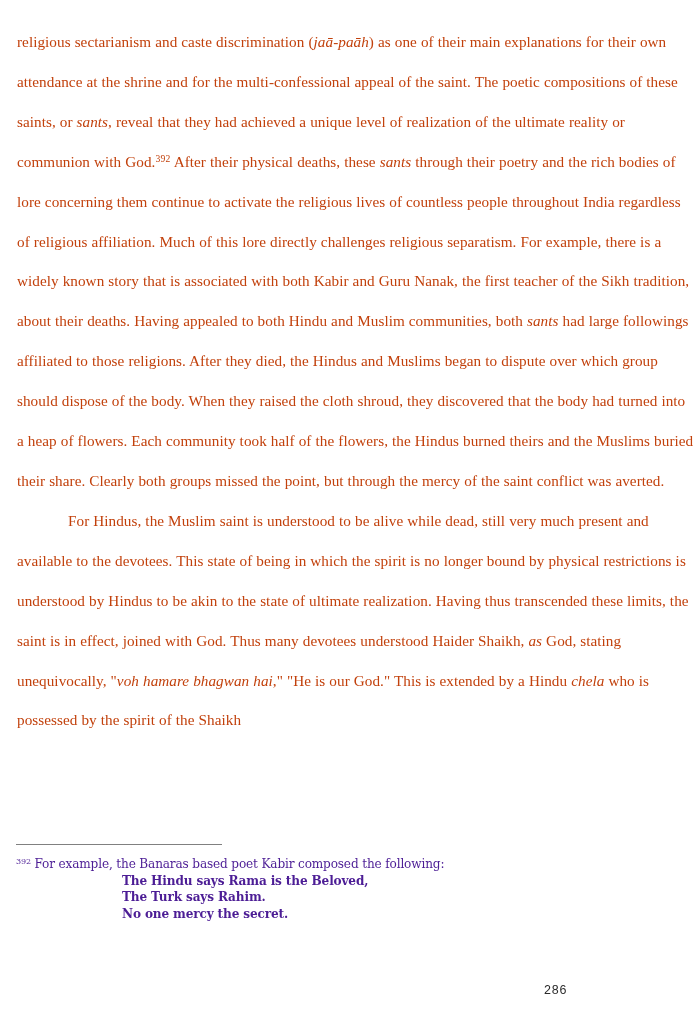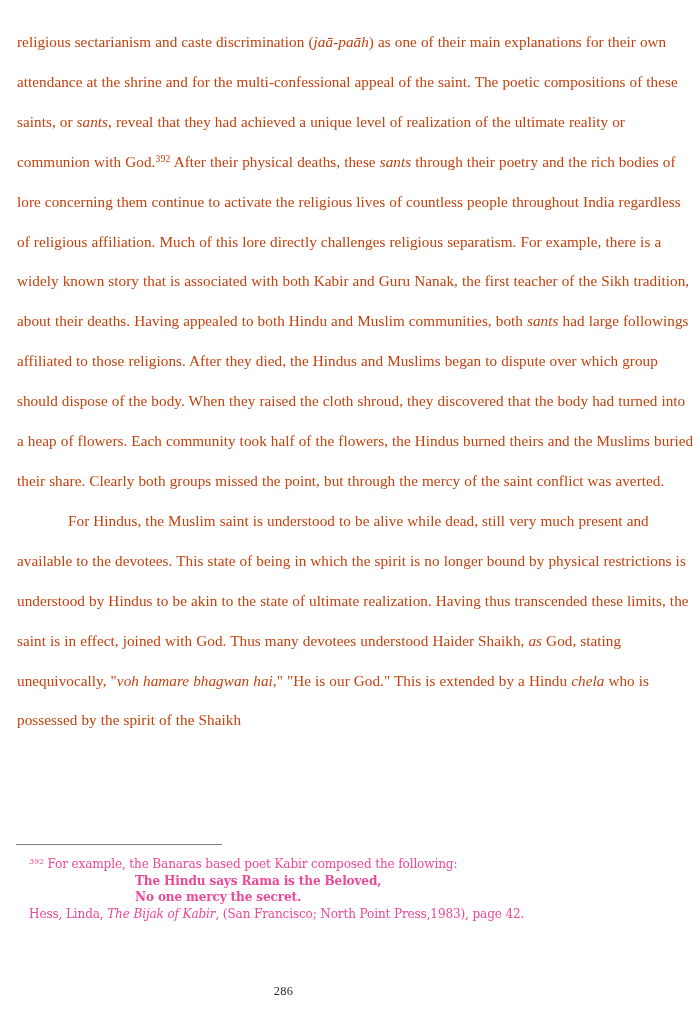"392 For example, the Banaras" .footnote-block { color: #ec4899 -> #4c1d95; margin-left: 13px -> none }
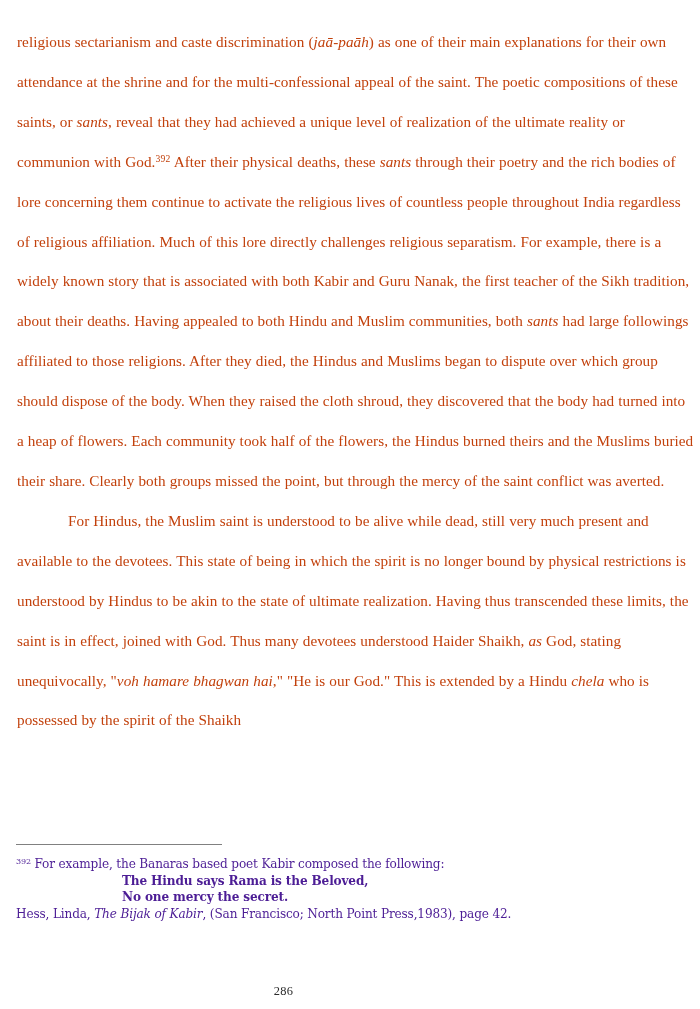"The Turk says Rahim." p.fn-verse { html: none -> <p>The Turk says Rahim.</p> }
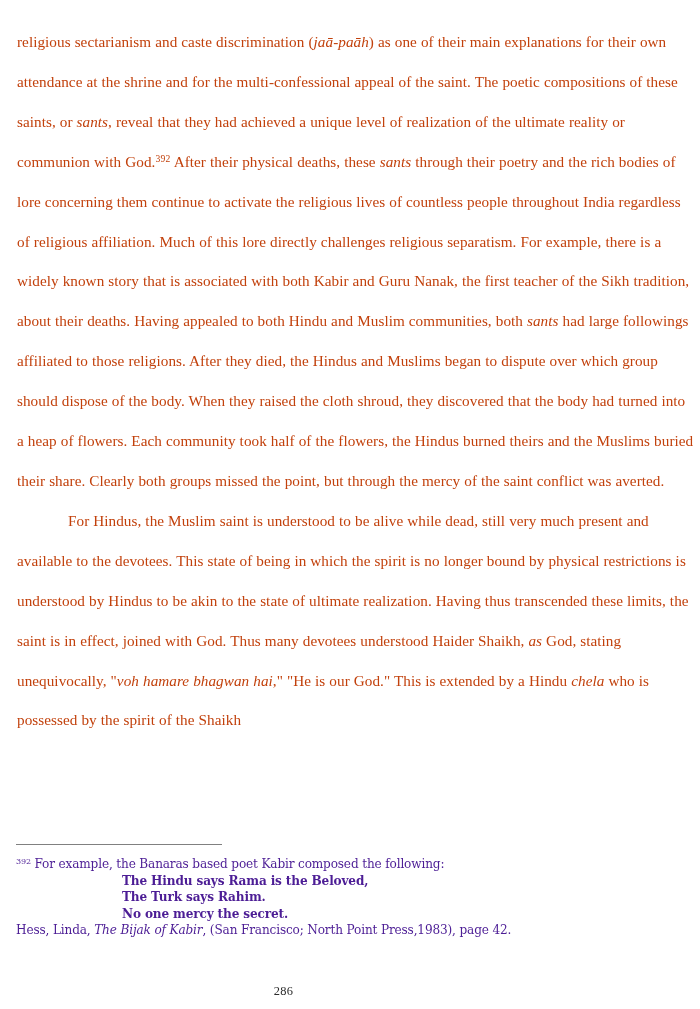"Hess, Linda, The Bijak of" p.fn-citation { html: <p><span>Hess, Linda, </span><span>The Bijak of Kabir</span><span>, (San Francisco; North Point Press,1983), page 42.</span></p> -> none }
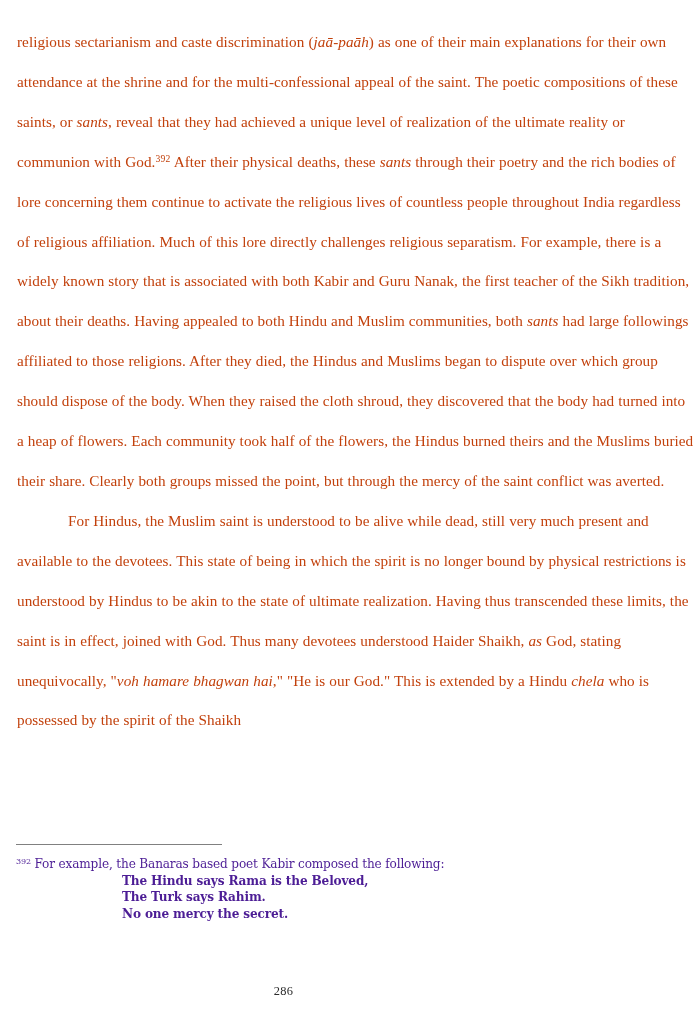"286" .page-number { font-family: Liberation Serif, serif -> Liberation Mono, monospace; text-align: center -> right }
